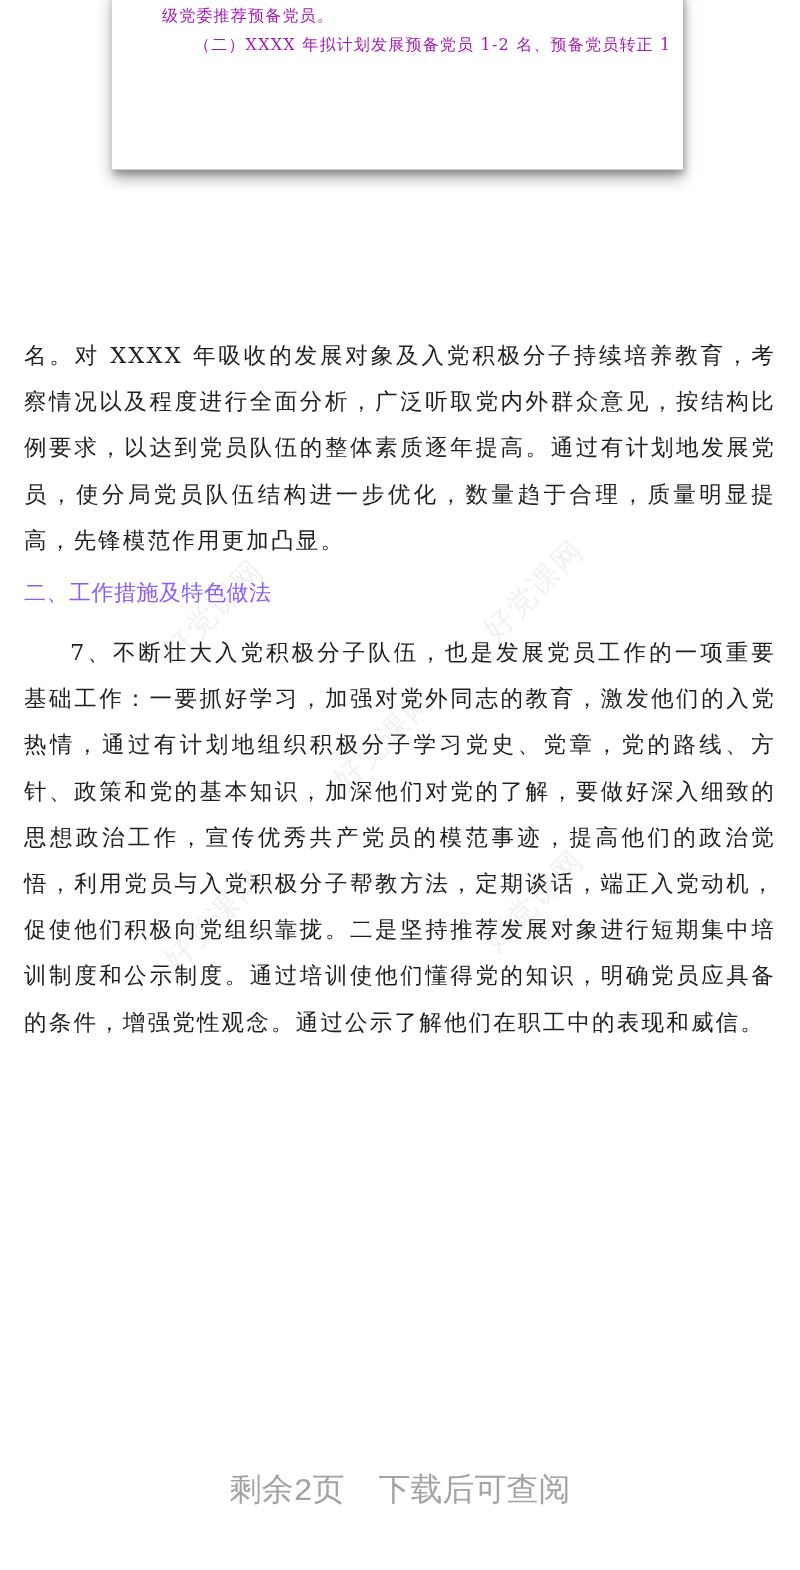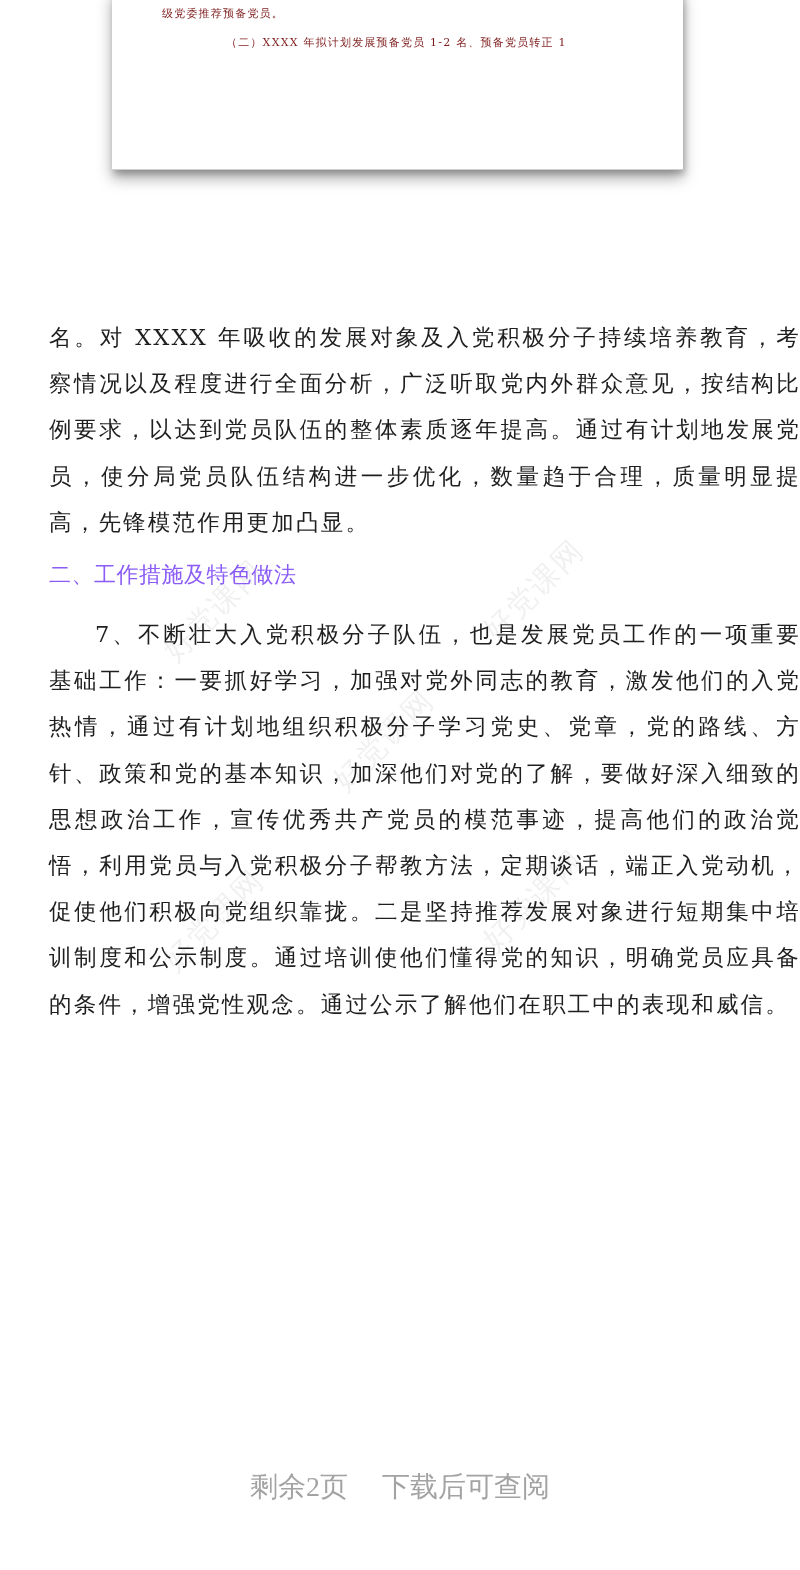"级党委推荐预备党员。" .card-line { color: #7f1d1d -> #a21caf; font-size: 11px -> 16px }
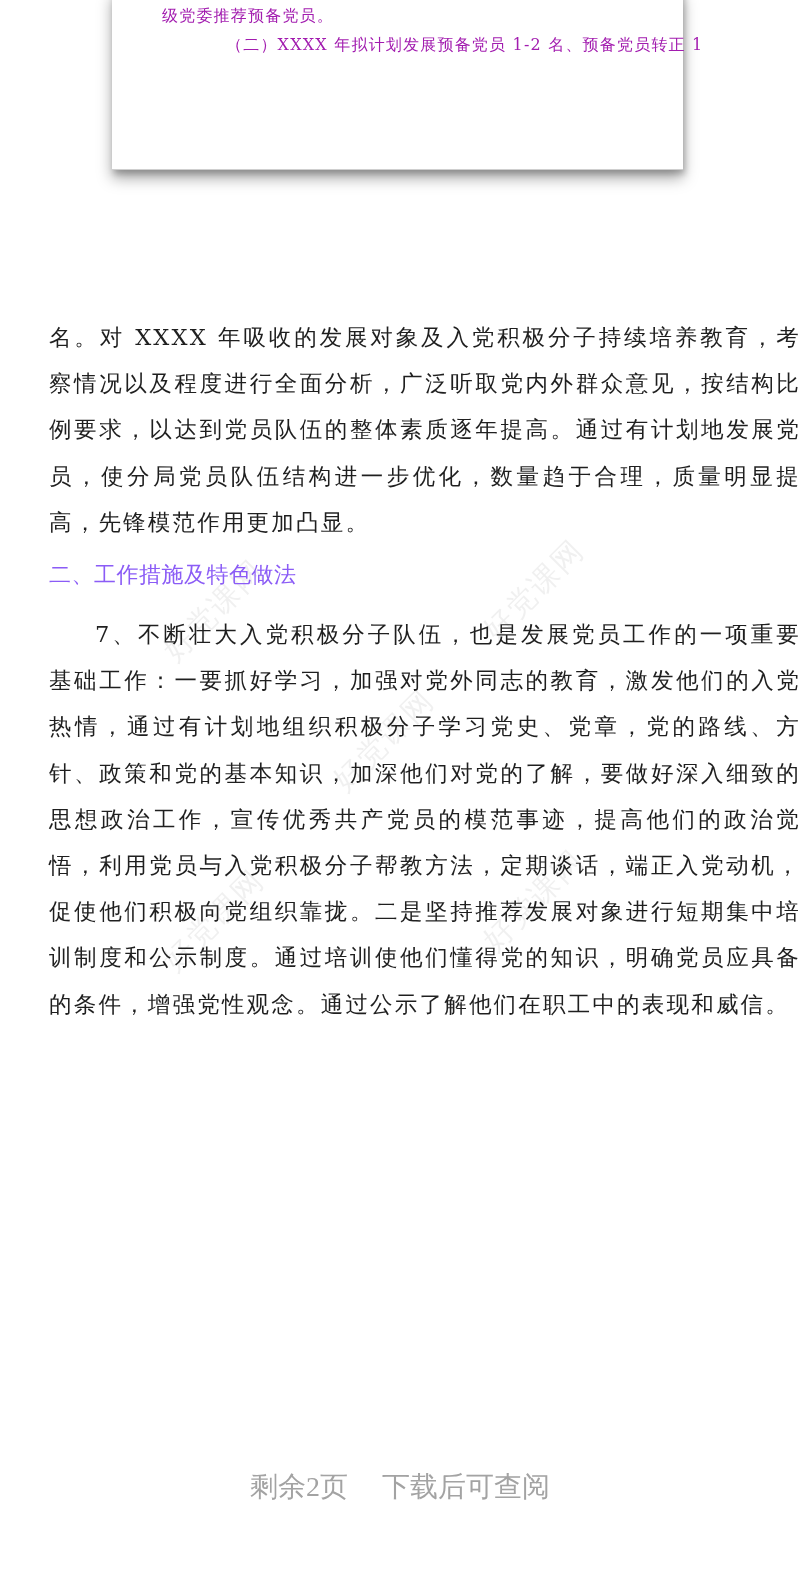"（二）XXXX 年拟计划发展预备党员 1-2 名、预备党员转正 1" .card-line-2 { margin-left: 32px -> none }
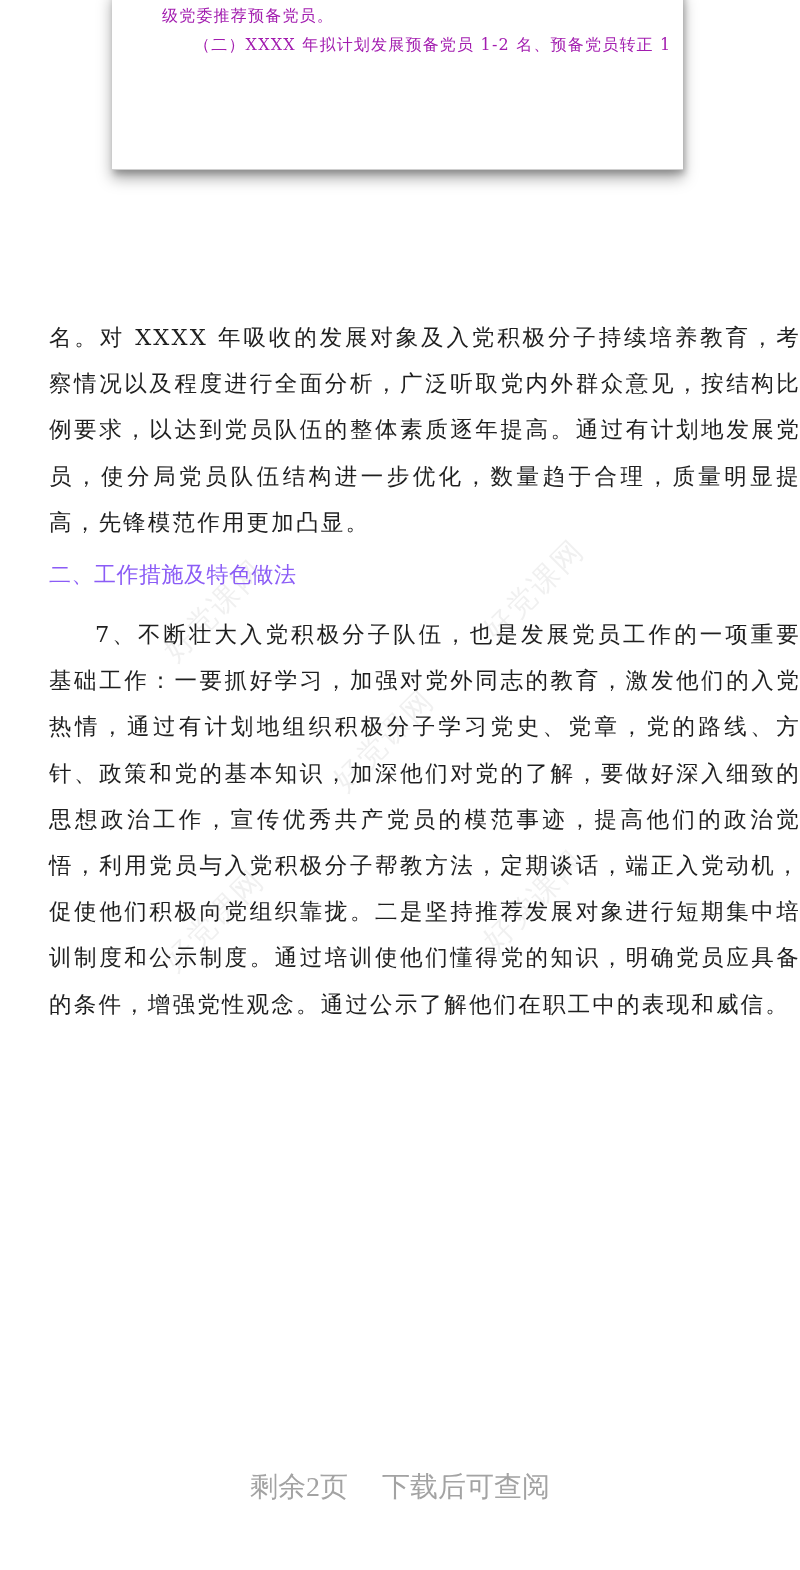"名。对 XXXX" .main { margin-left: 25px -> none; top: 314px -> 332px }
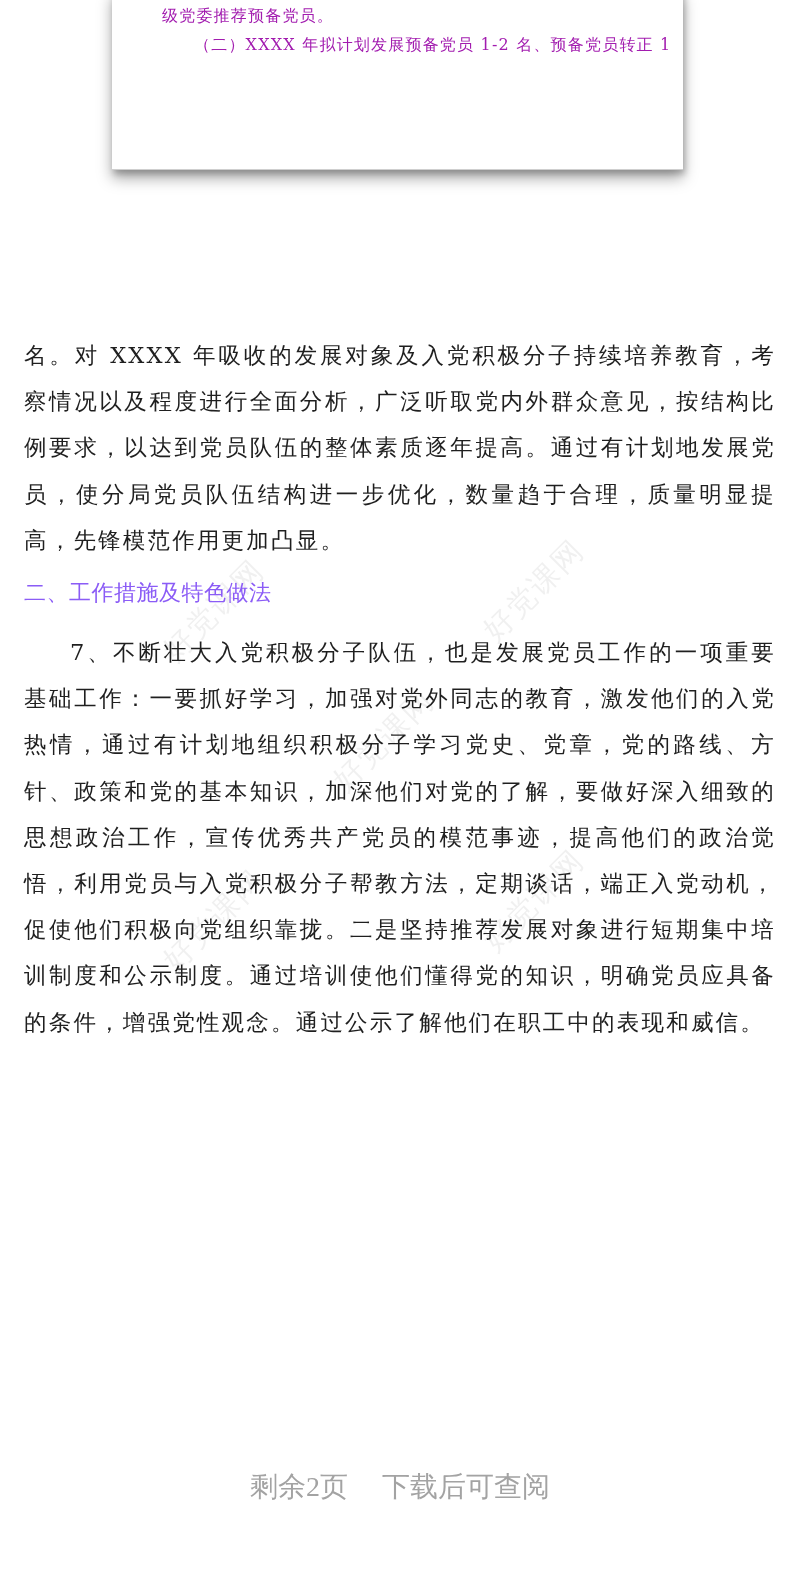"剩余2页 下载后可查阅" .footer-prompt { font-family: Liberation Serif, serif -> Liberation Mono, monospace; font-size: 28px -> 32px }
